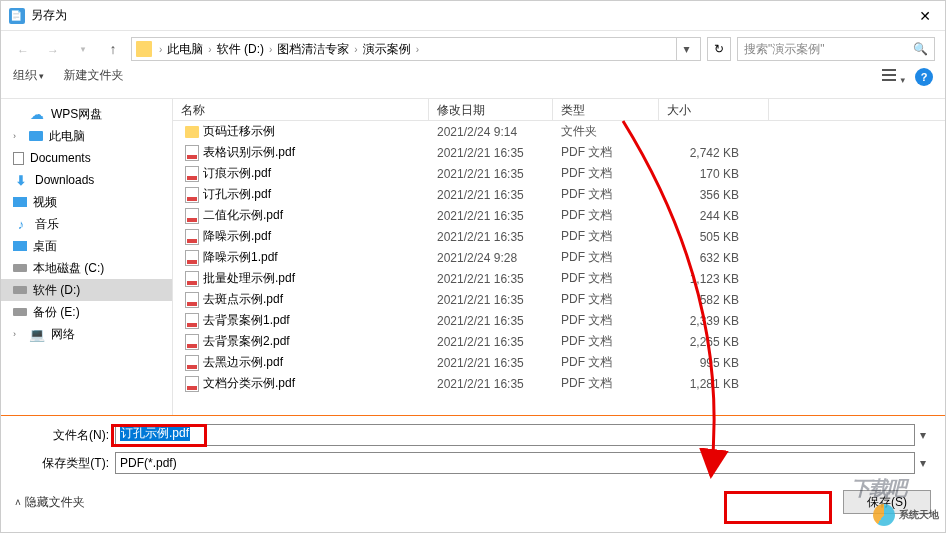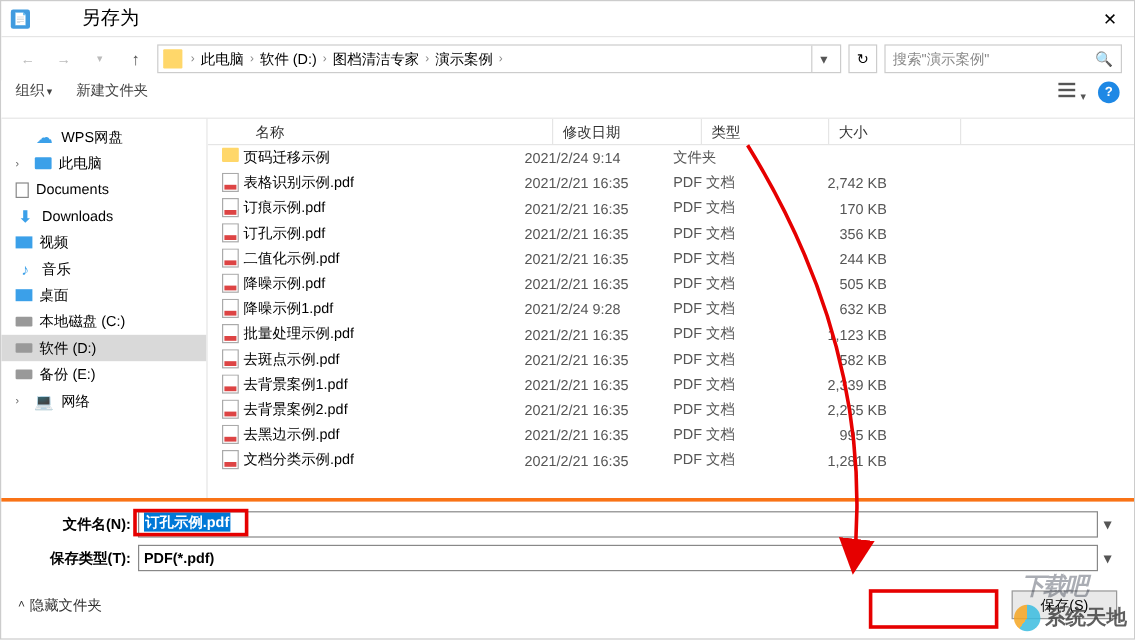"另存为" .titlebar .title { font-size: 16px -> 12px; margin-left: 37px -> none }
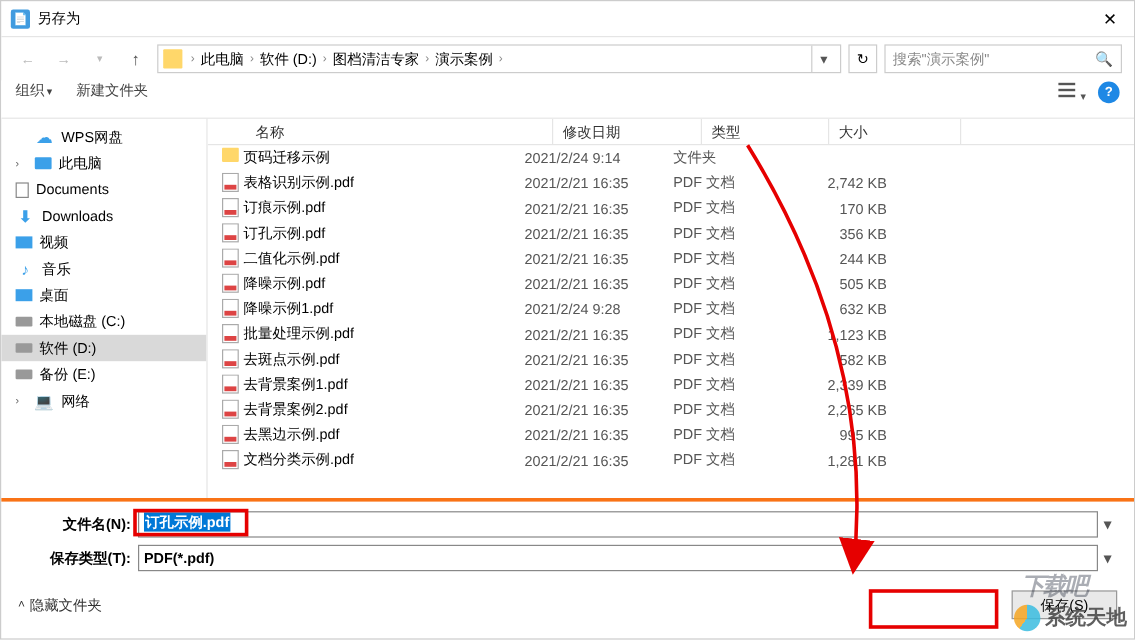"名称" .col-name { margin-left: 32px -> none }
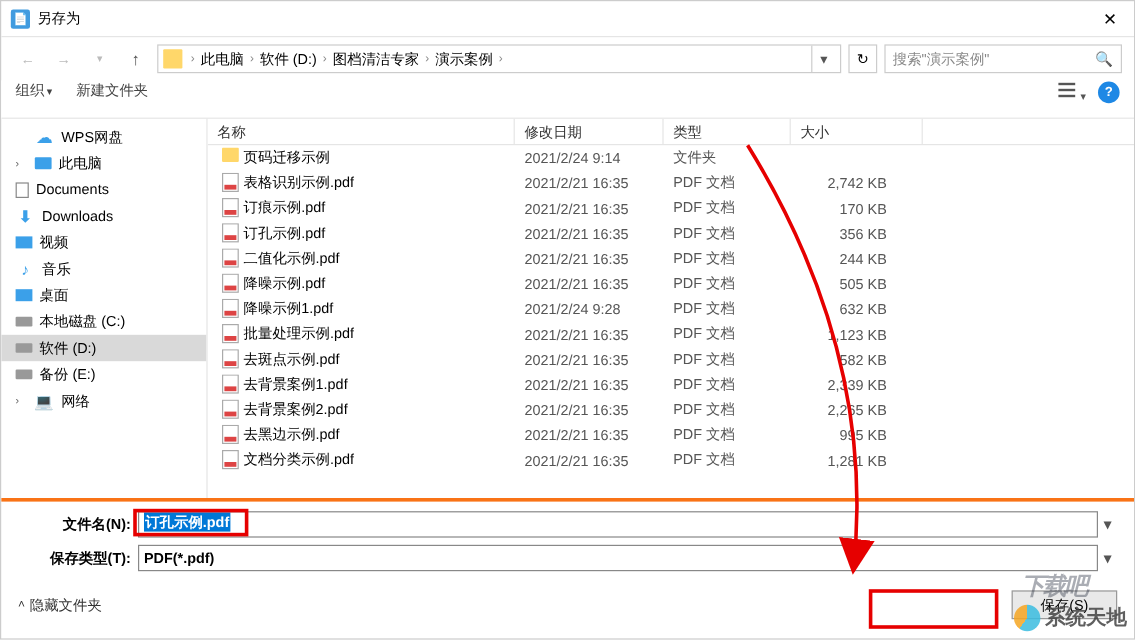"页码迁移示例" .fl-row .c-name { align-items: none -> center }
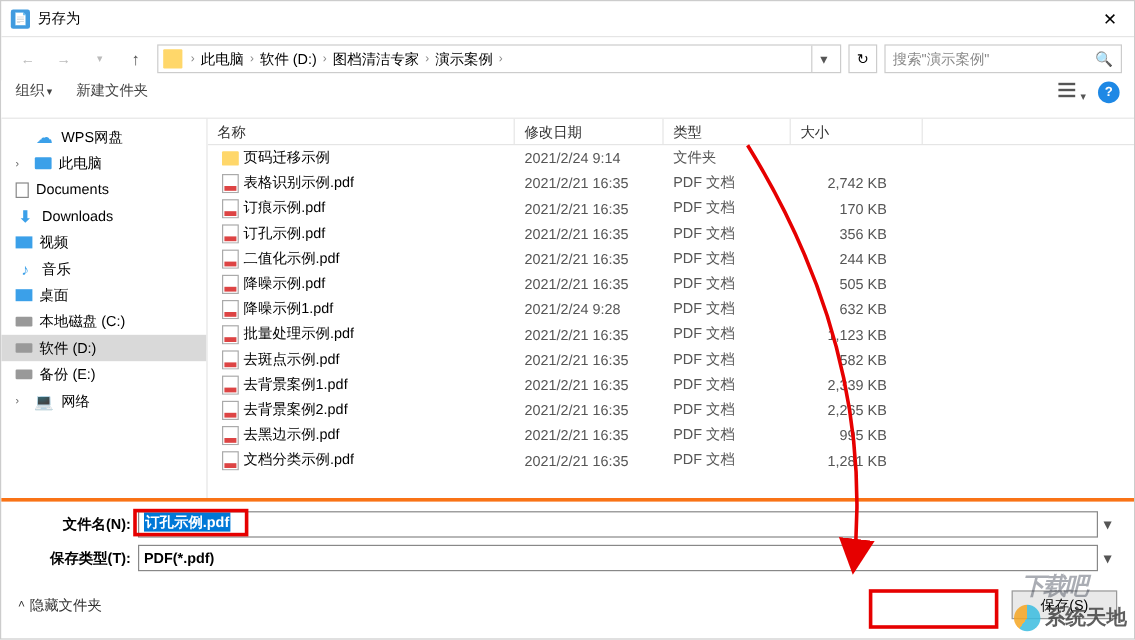"文件名(N):" .bottombar { border-top: 3px solid #f97316 -> 1px solid #f97316; font-weight: bold -> none }
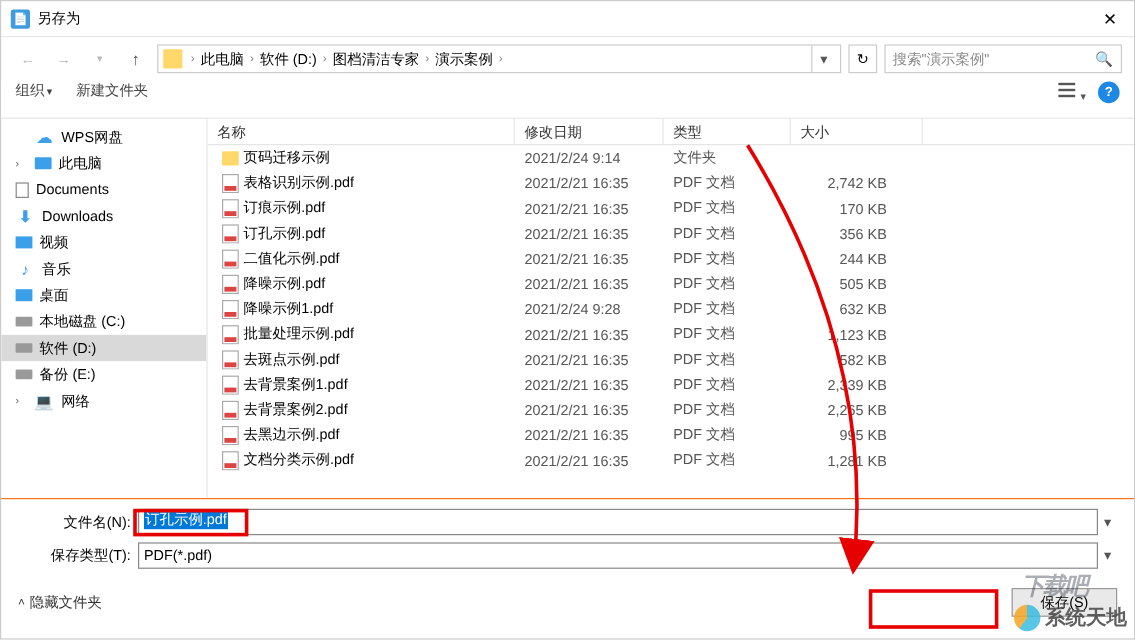"系统天地" .watermark { font-size: 17px -> 10px }
